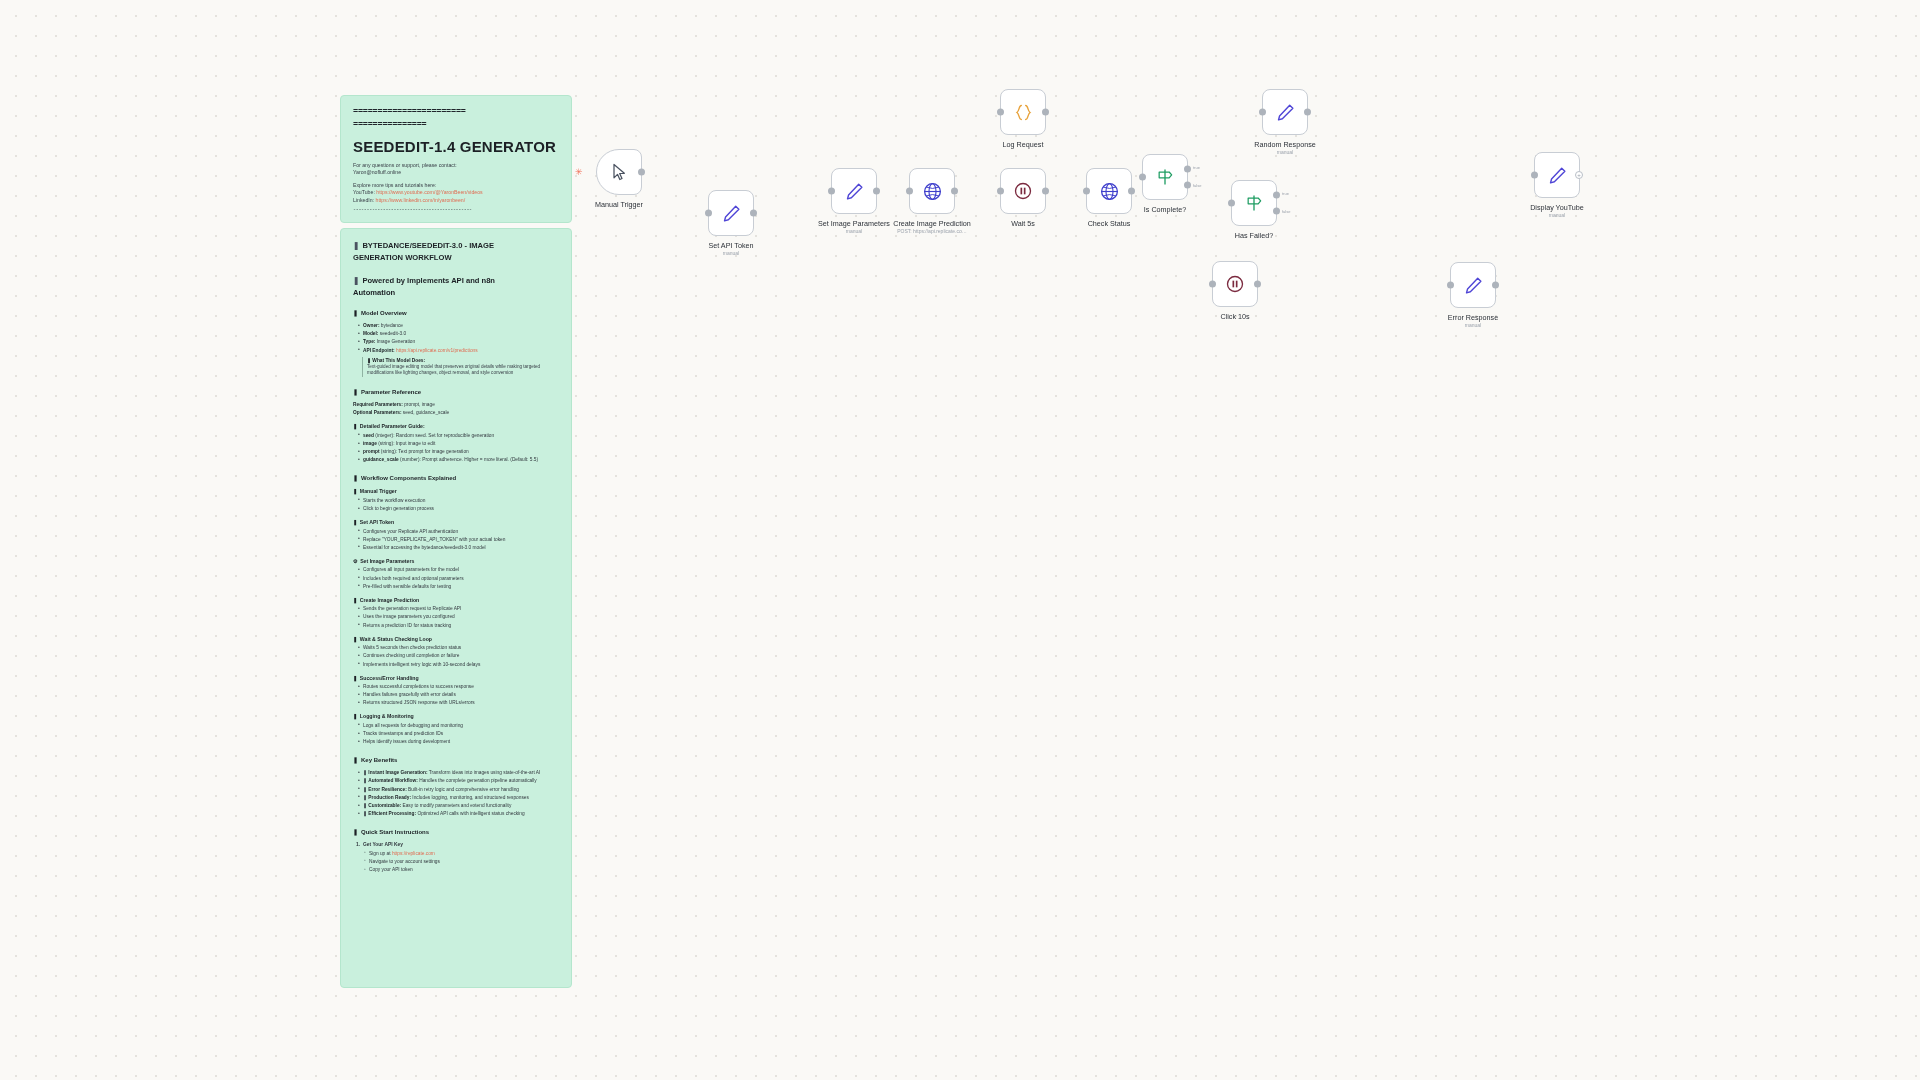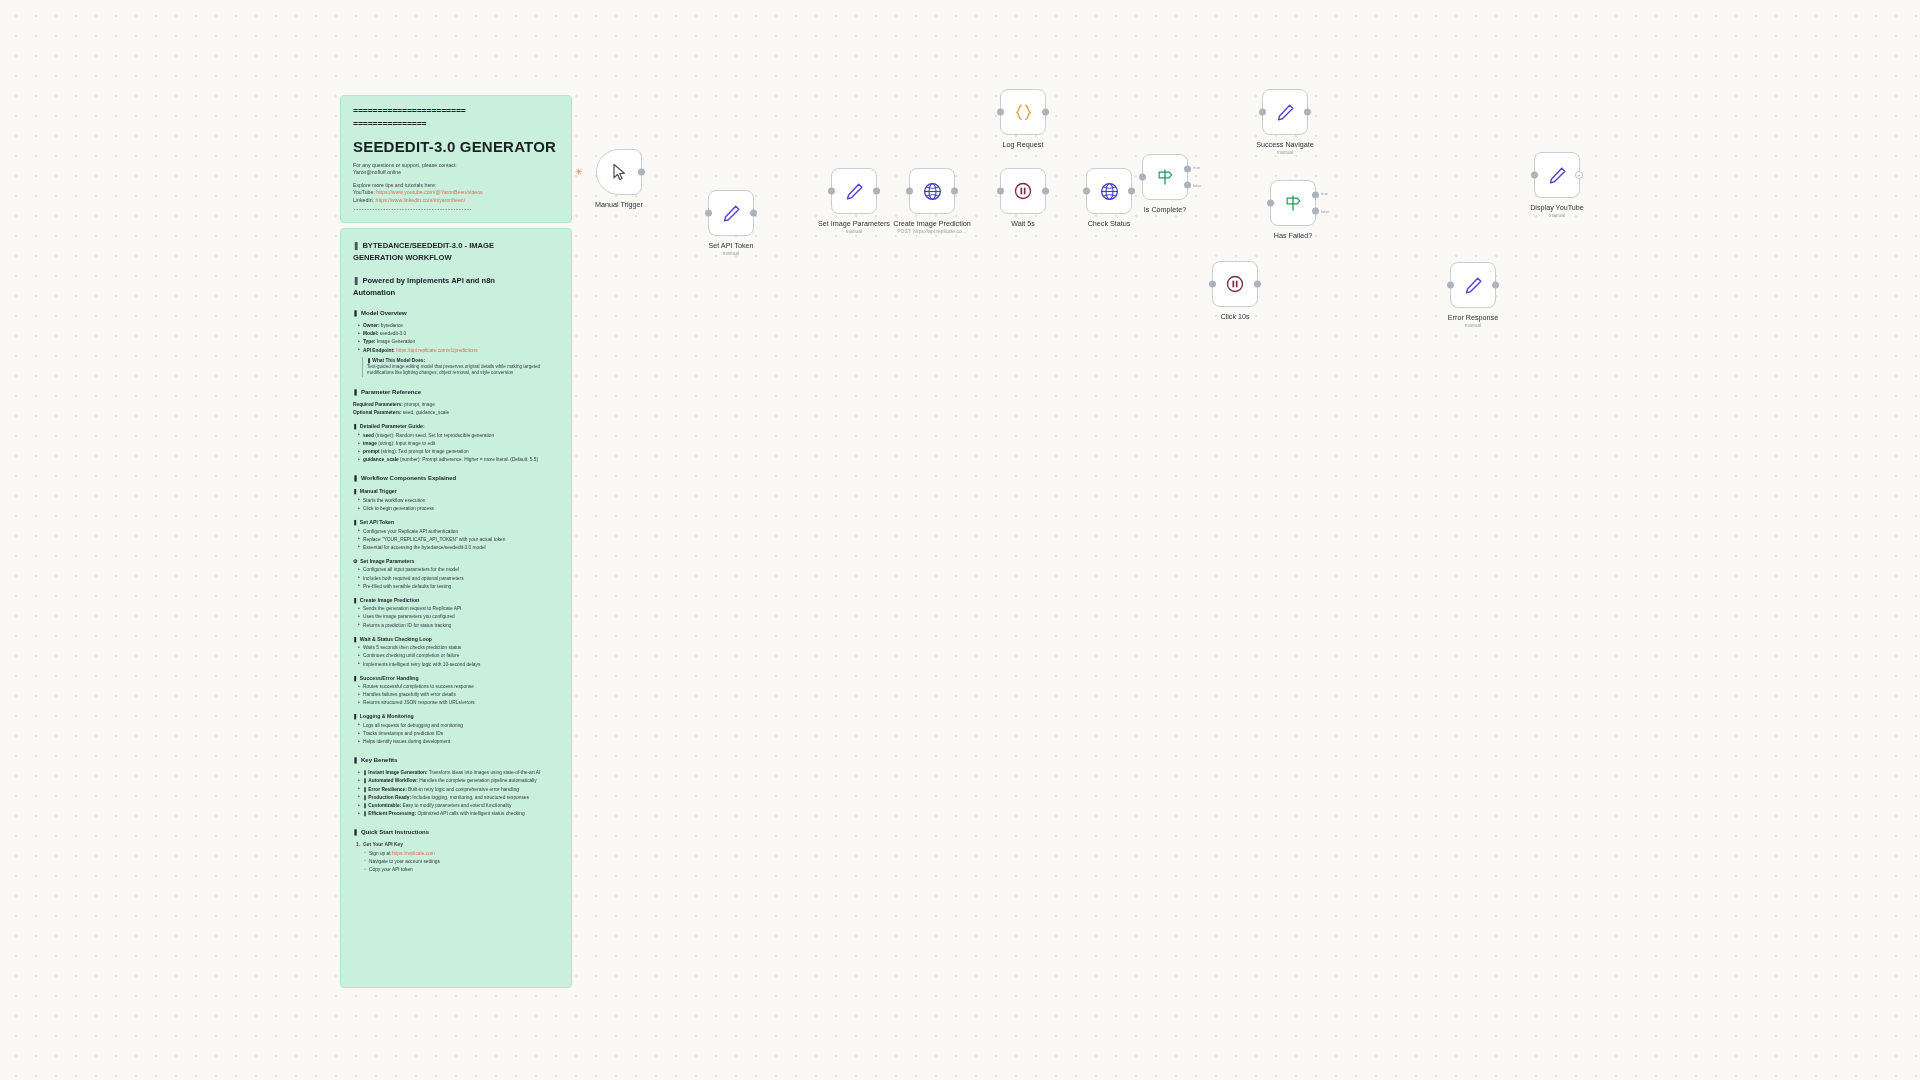"SEEDEDIT-3.0 GENERATOR" div.sticky-title { text: SEEDEDIT-3.0 -> SEEDEDIT-1.4 }
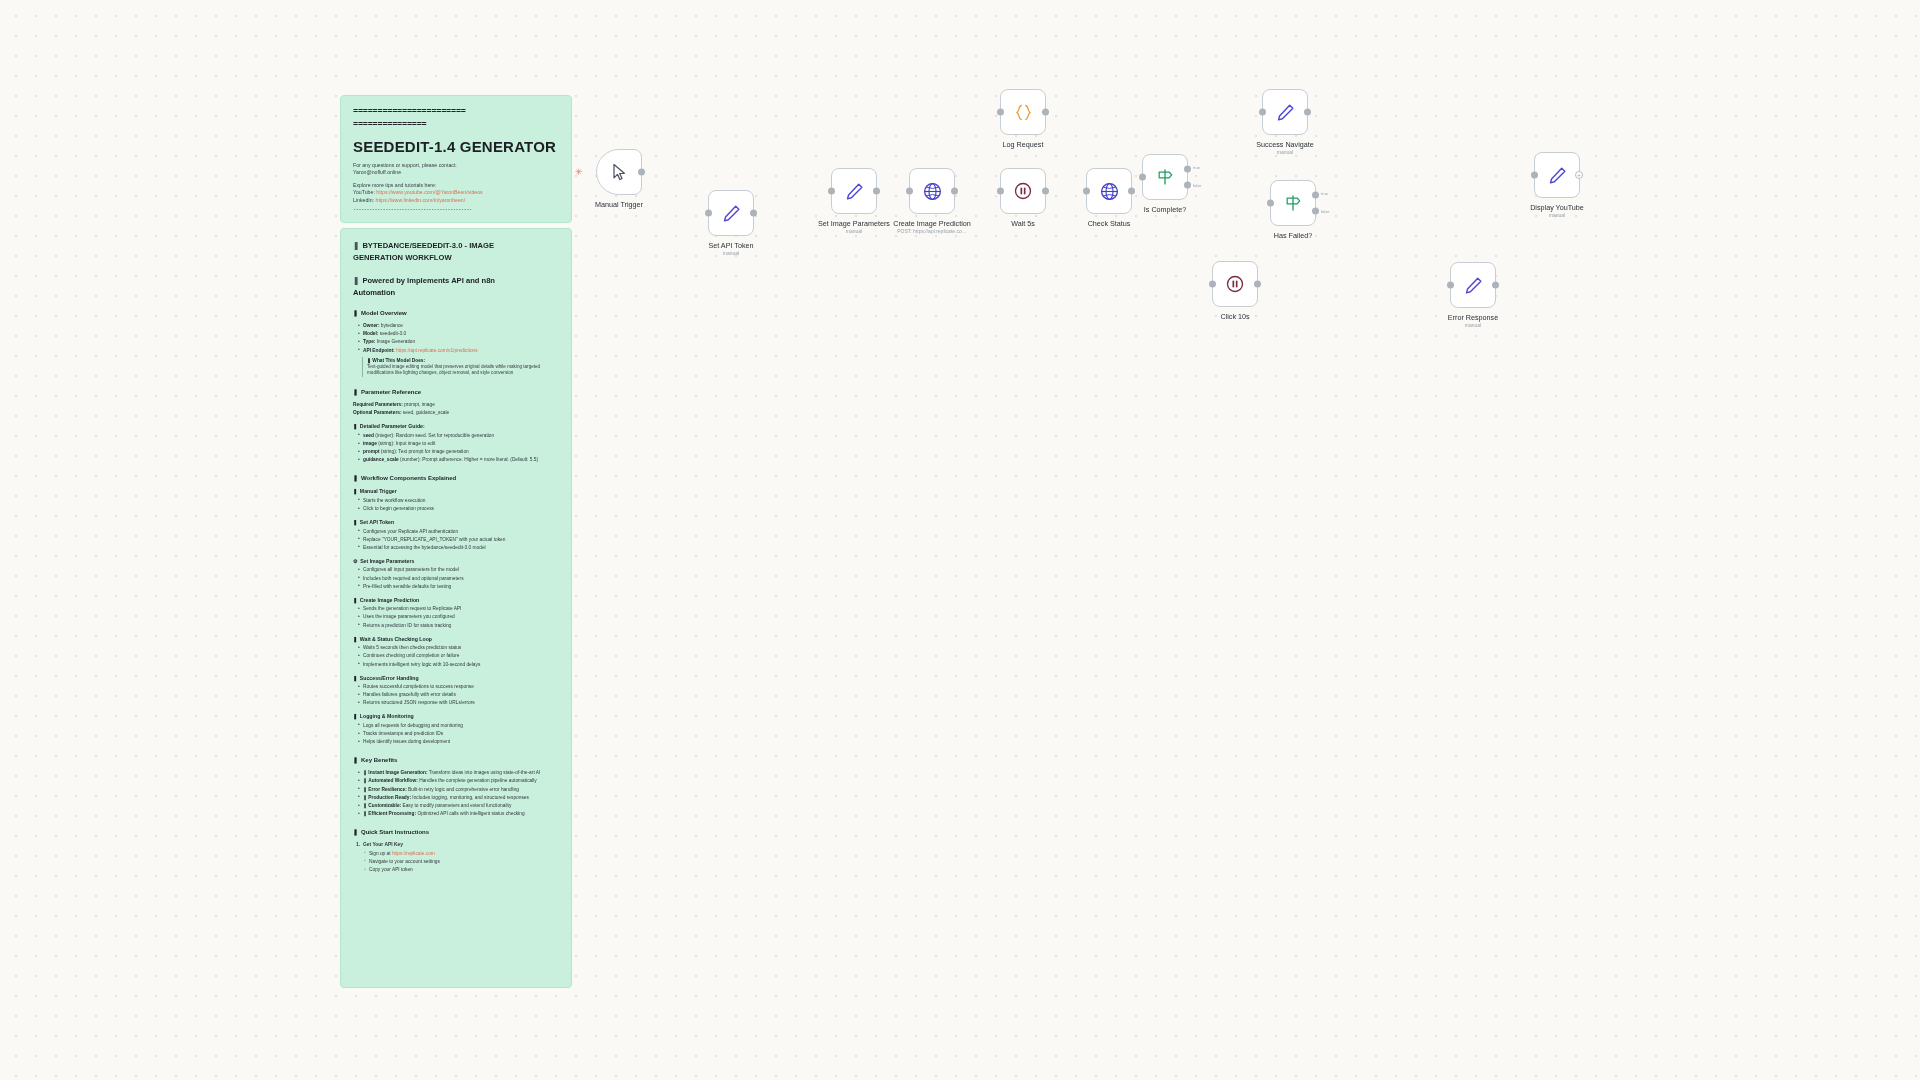"Success Navigate" span.node-label { text: Success Navigate -> Random Response }
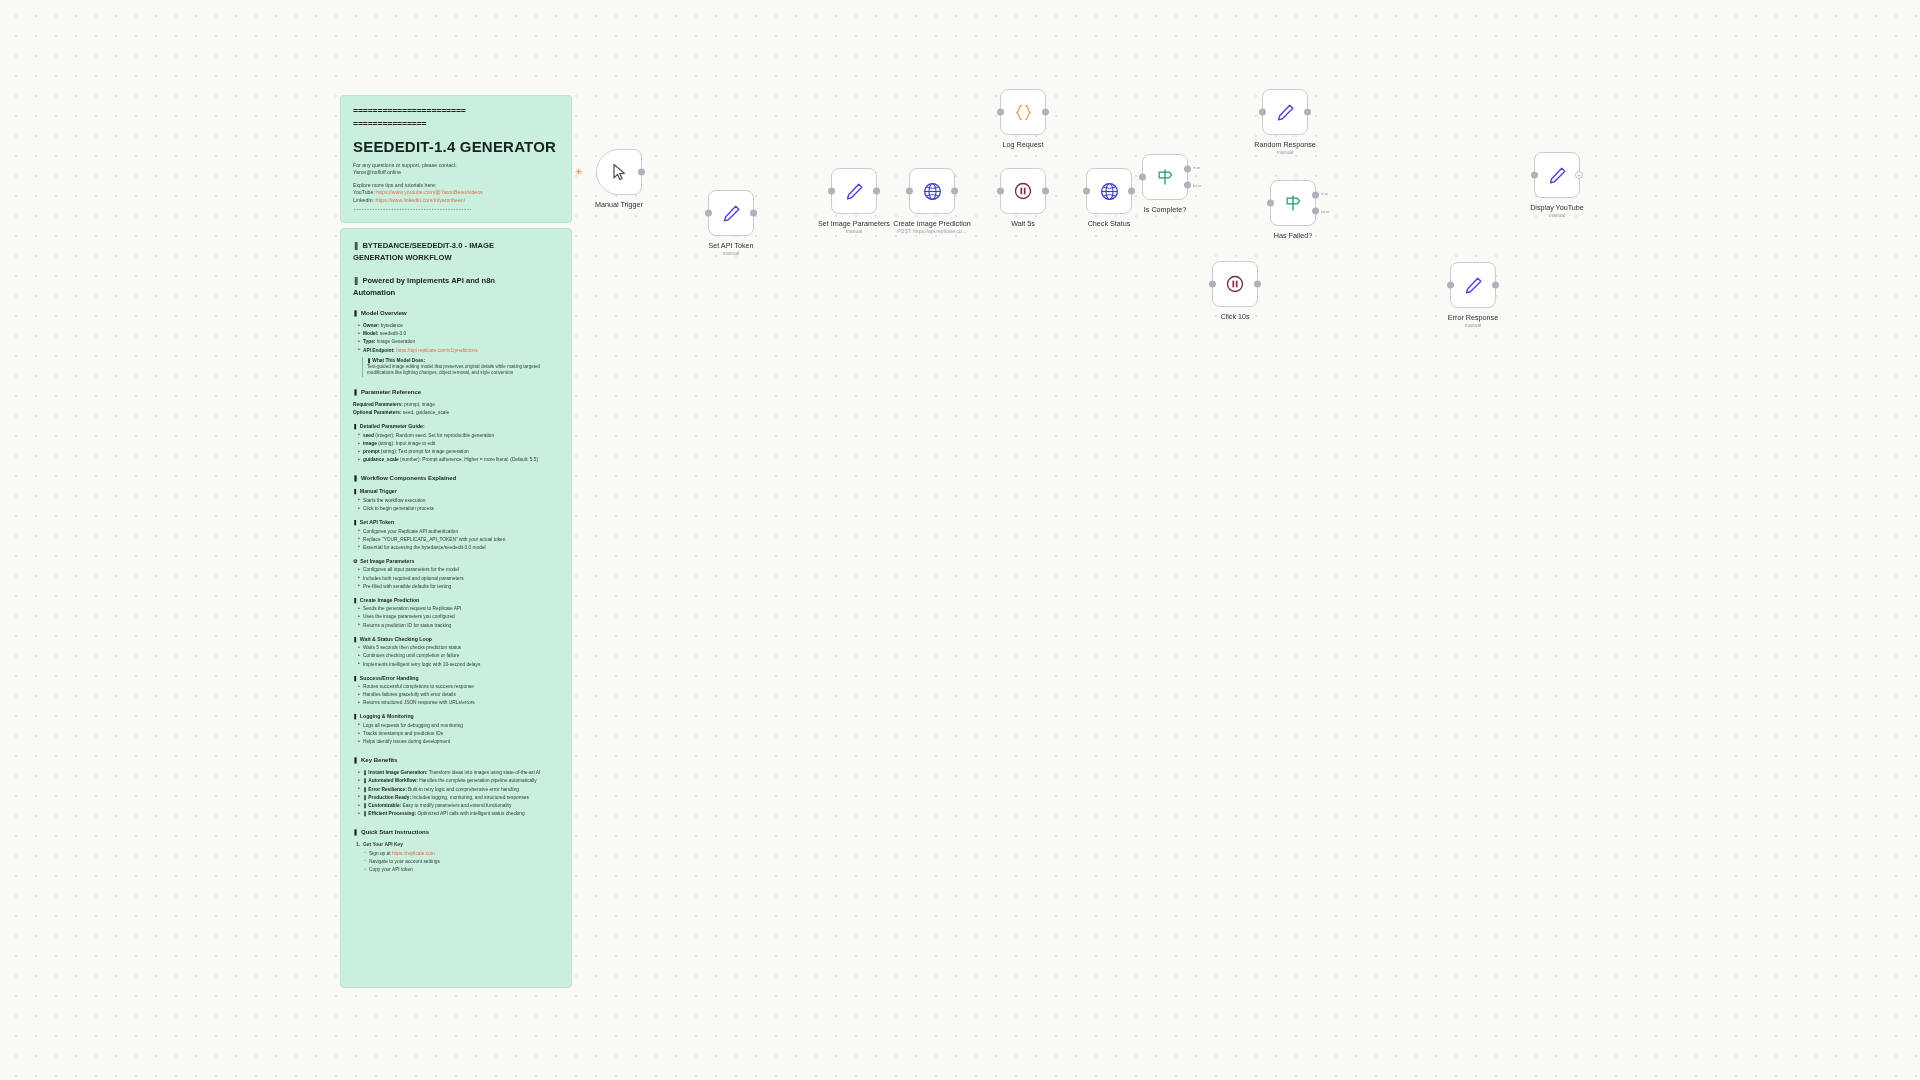"Has Failed?" div.node { left: 1270px -> 1231px }
